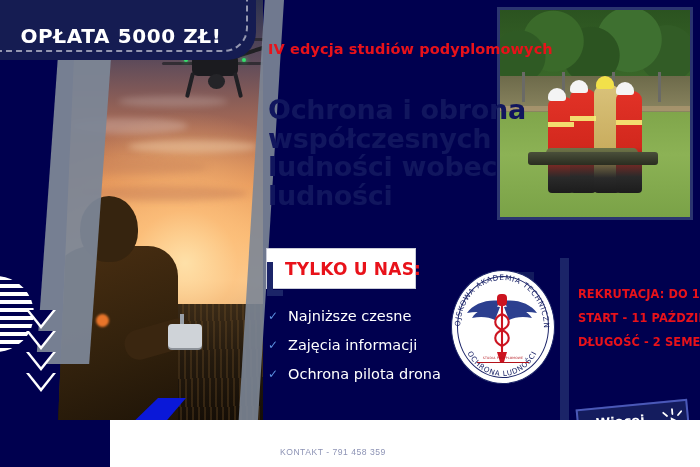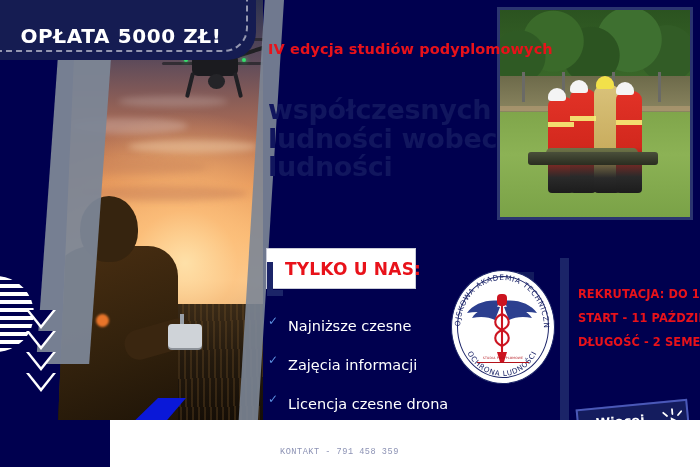"Ochrona i obrona" div { html: none -> <div>Ochrona i obrona</div> }
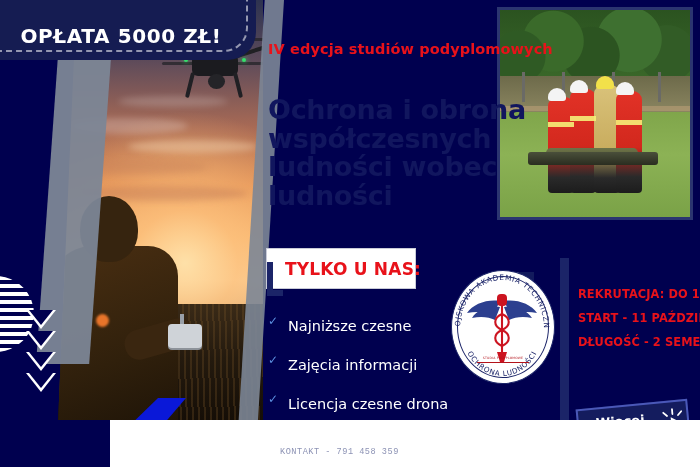"Najniższe czesne" .b-text { margin-top: 10px -> none }
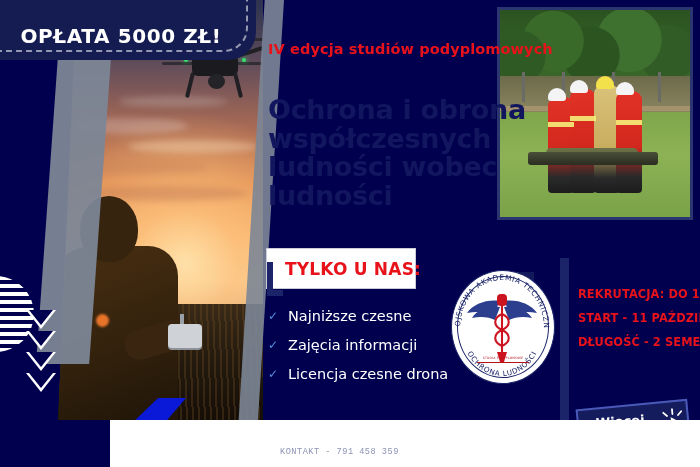"Licencja czesne drona" span.b-text { text: Licencja czesne -> Ochrona pilota }
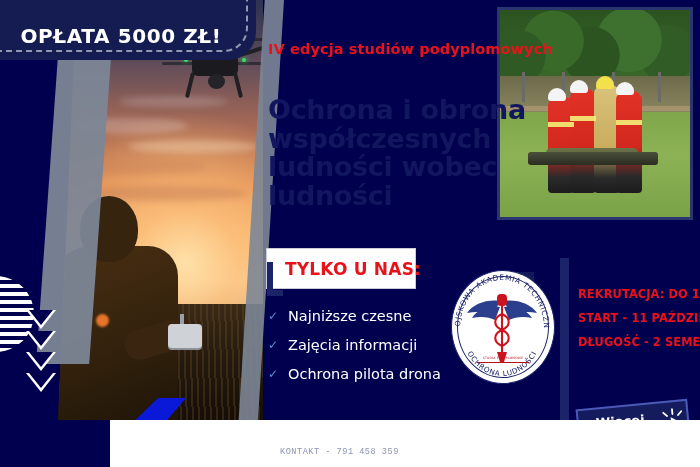"KONTAKT - 791 458 359" .f-contact { font-family: Liberation Mono, monospace -> Liberation Sans, sans-serif }
